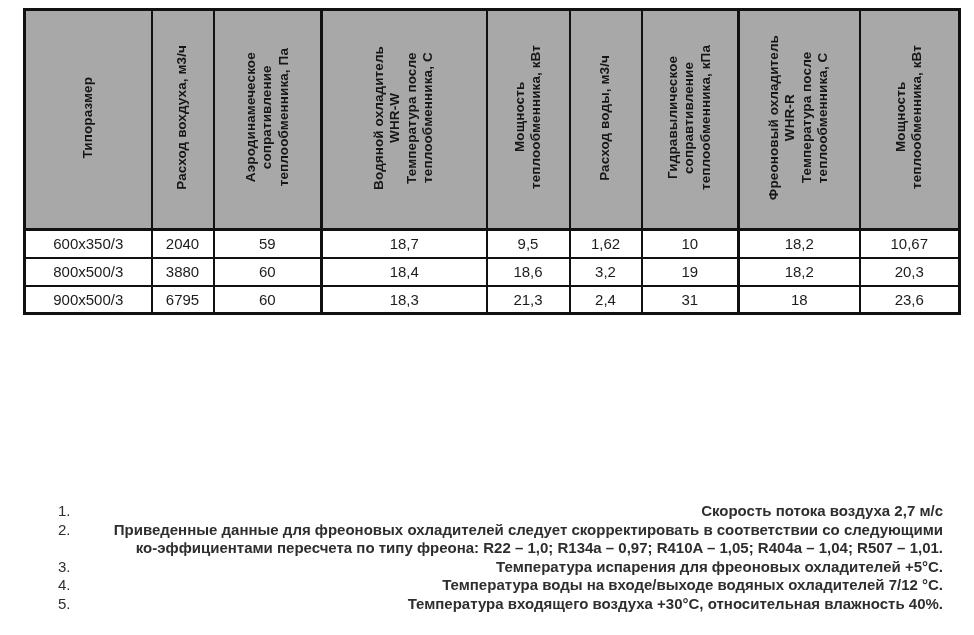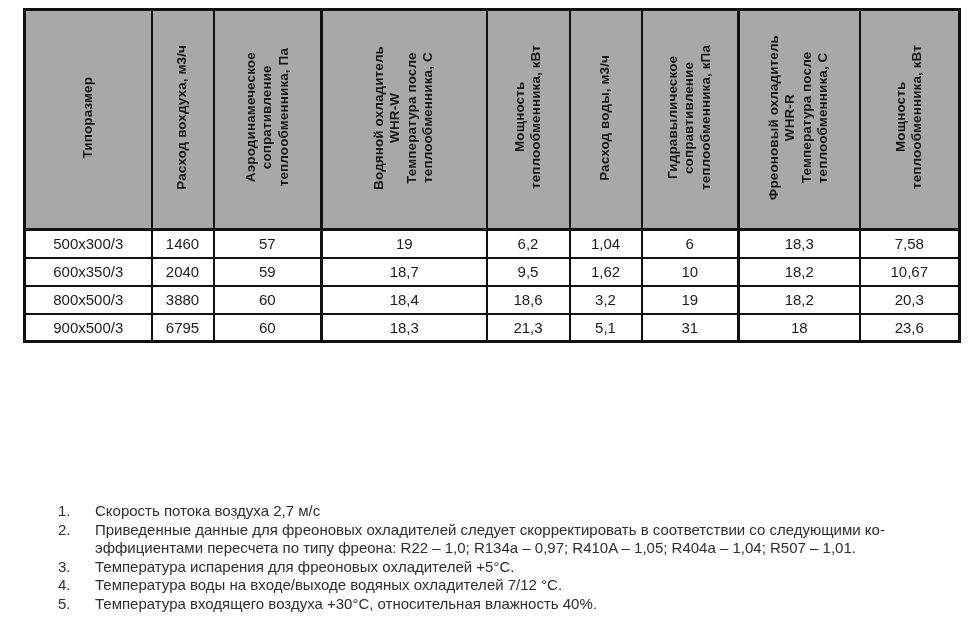"500x300/3" tr { html: <tr> <td>500x300/3</td> <td>1460</td> <td>57</td> <td>19</td> <td>6,2</td> <td>1,04</td> <td>6</td> <td>18,3</td> <td>7,58</td> </tr> -> none }
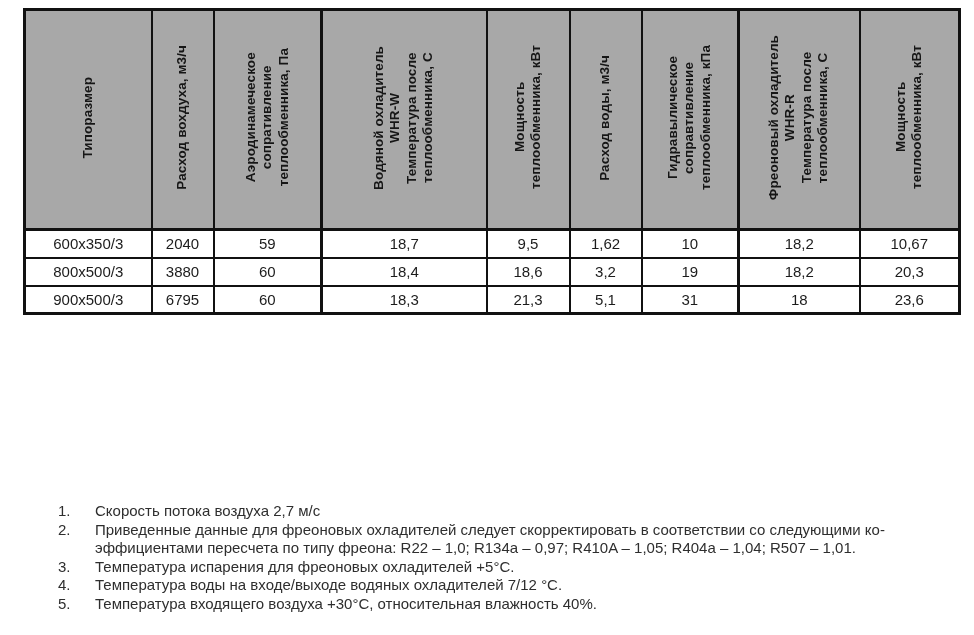"5,1" td { text: 5,1 -> 2,4 }
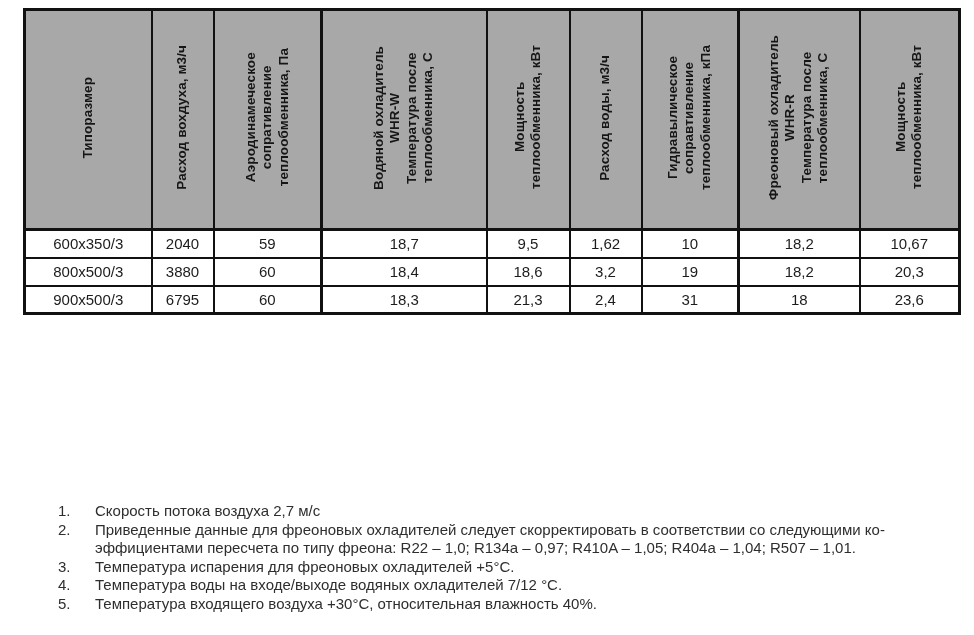"Скорость потока воздуха 2,7 м/с" .note-text { font-weight: none -> bold; text-align: left -> right }
